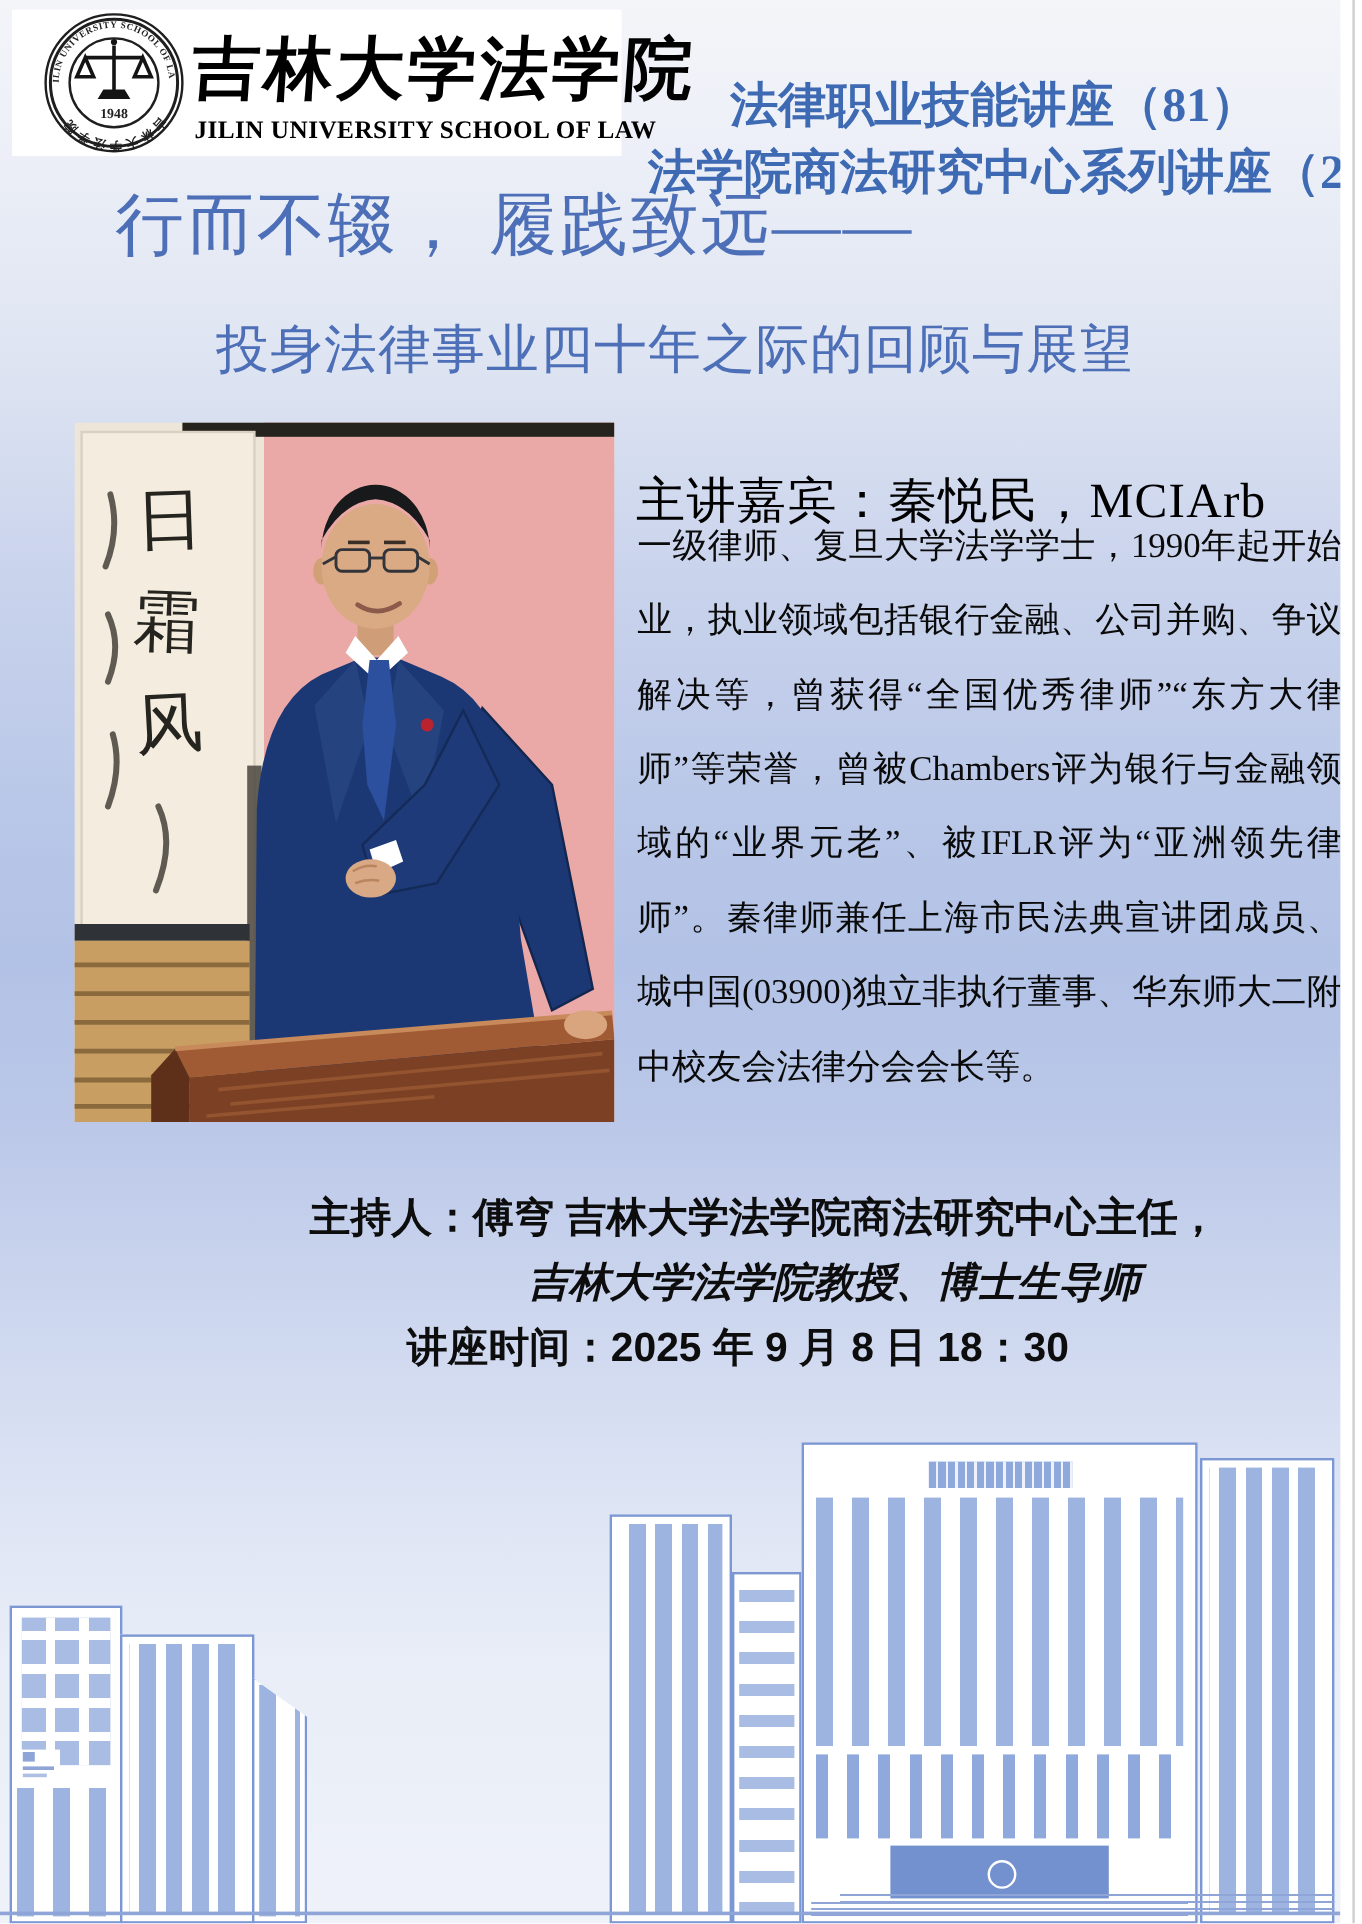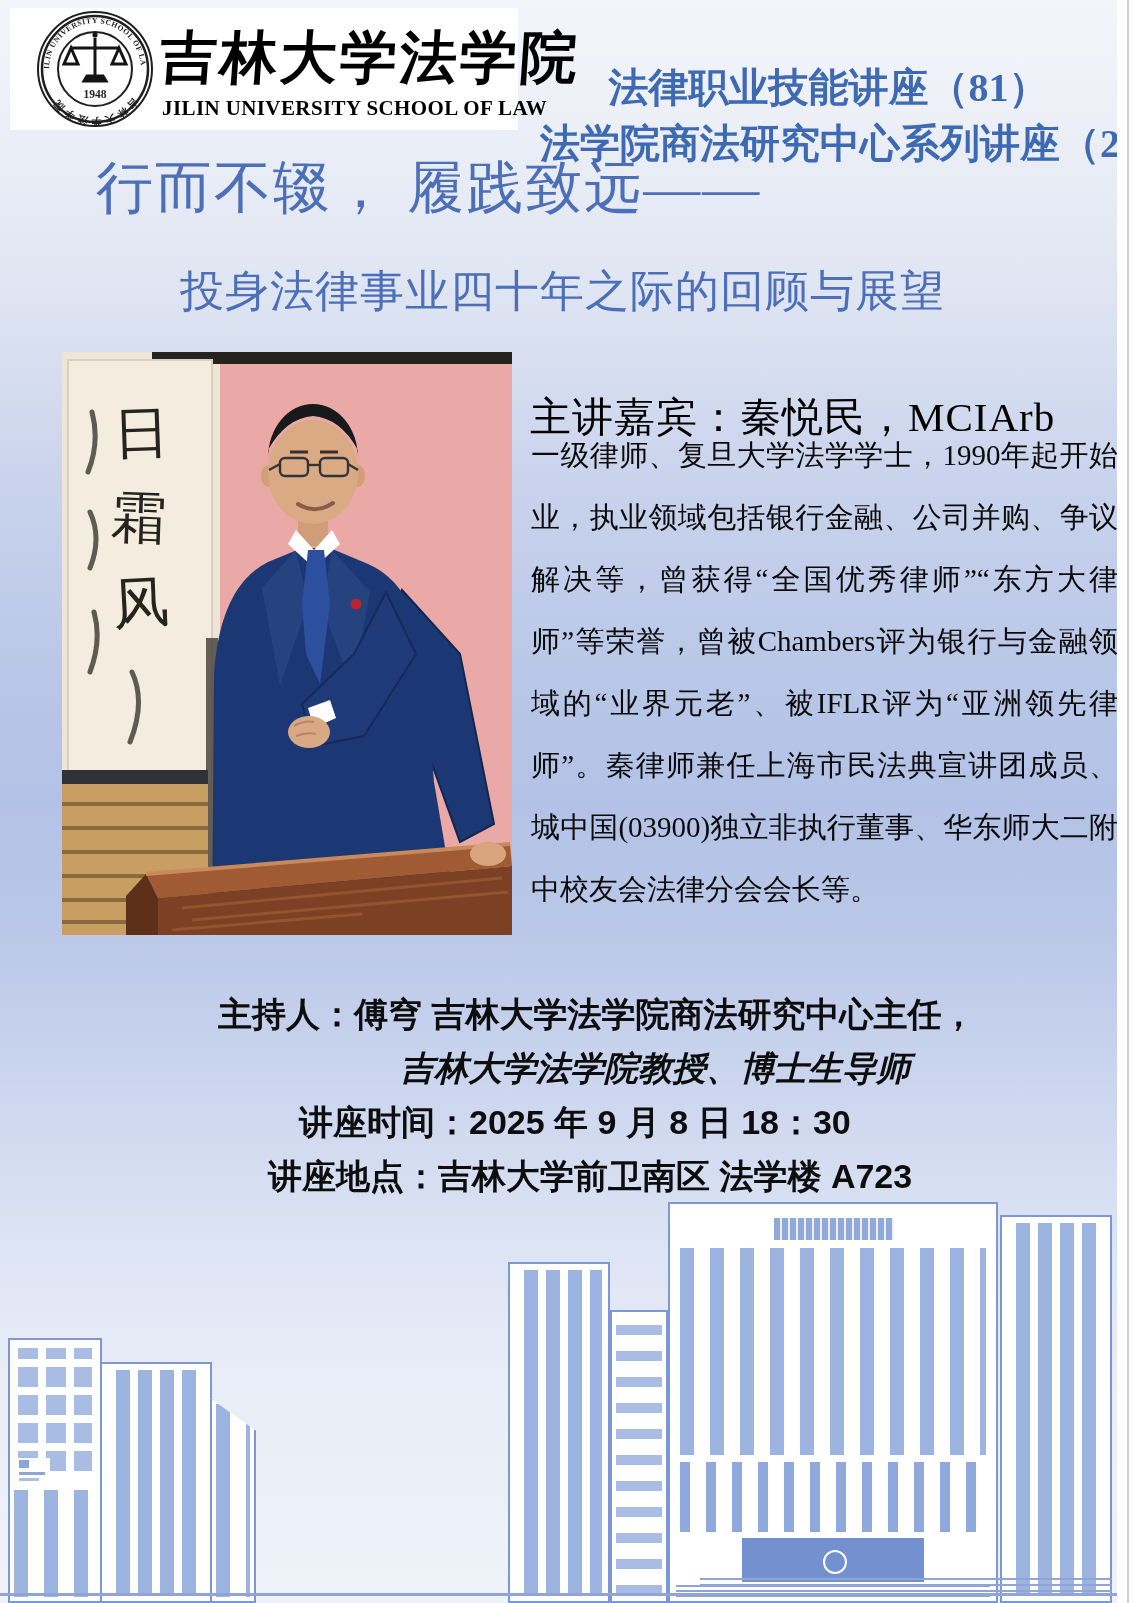"主持人：傅穹 吉林大学法学院商法研究中心主任，" .det { margin-left: none -> 40px }
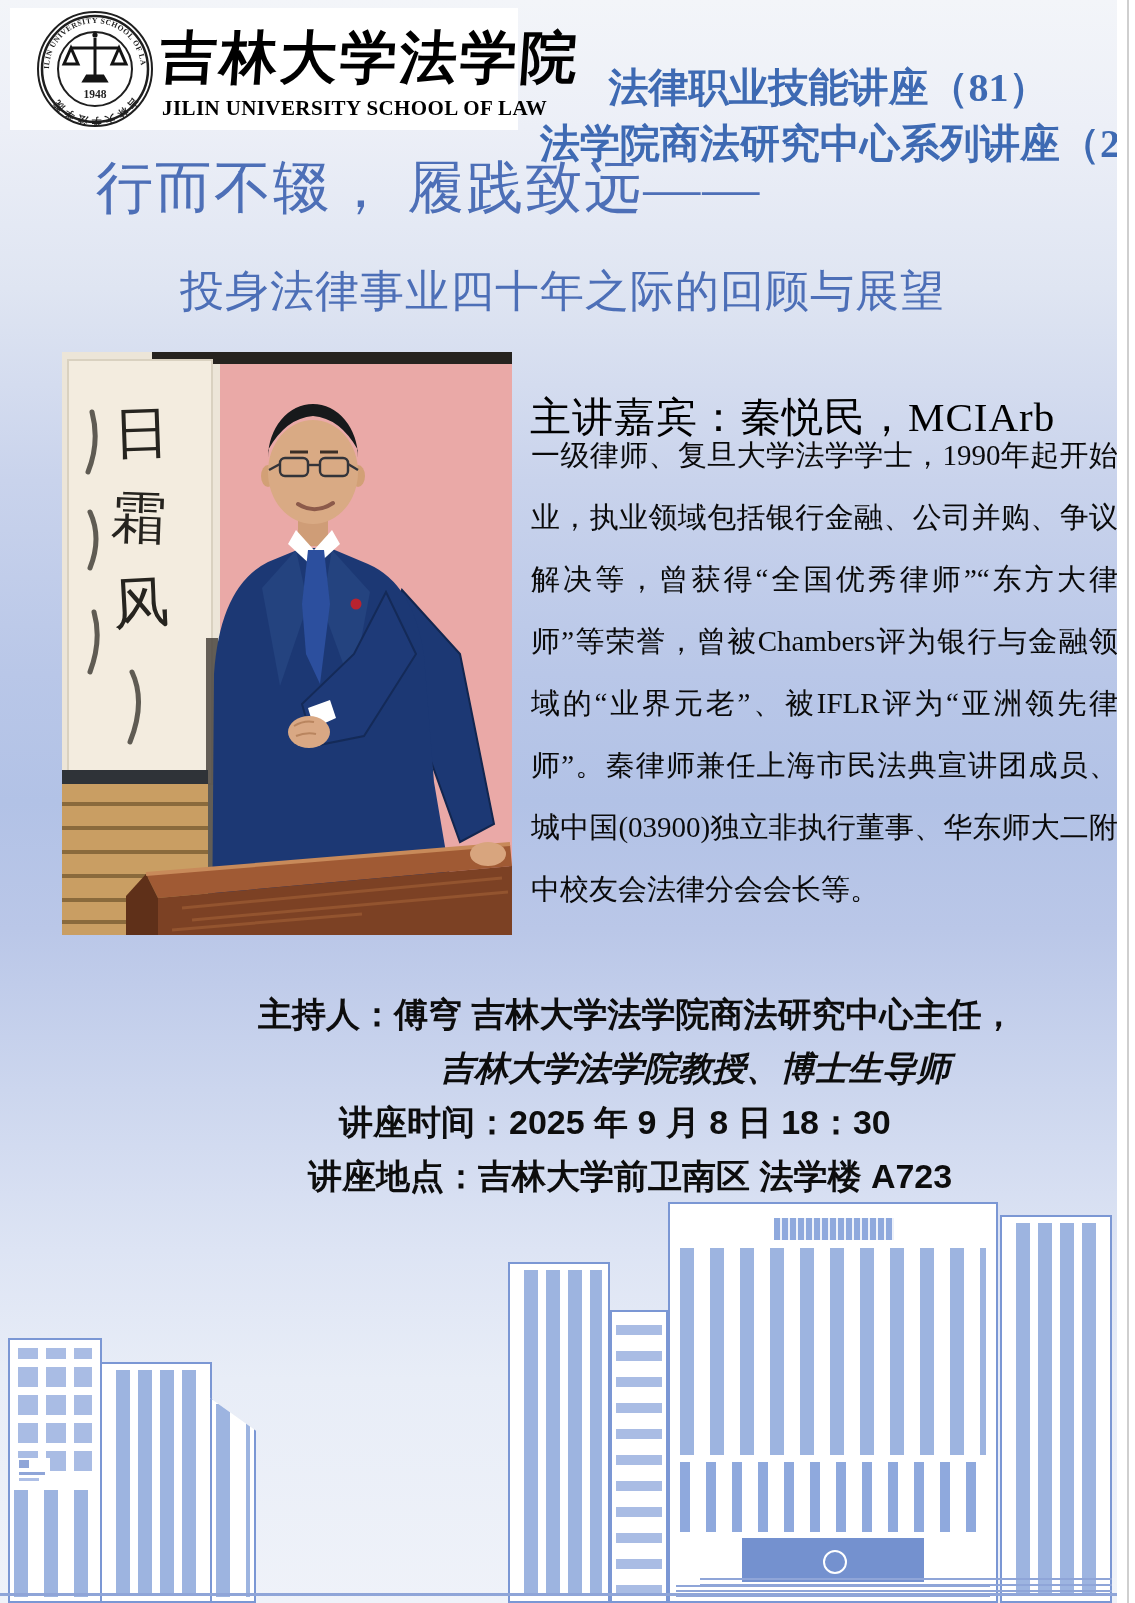"讲座地点：吉林大学前卫南区 法学楼 A723" div.abs { html: <div>讲座地点：吉林大学前卫南区 法学楼 A723</div> -> none }
